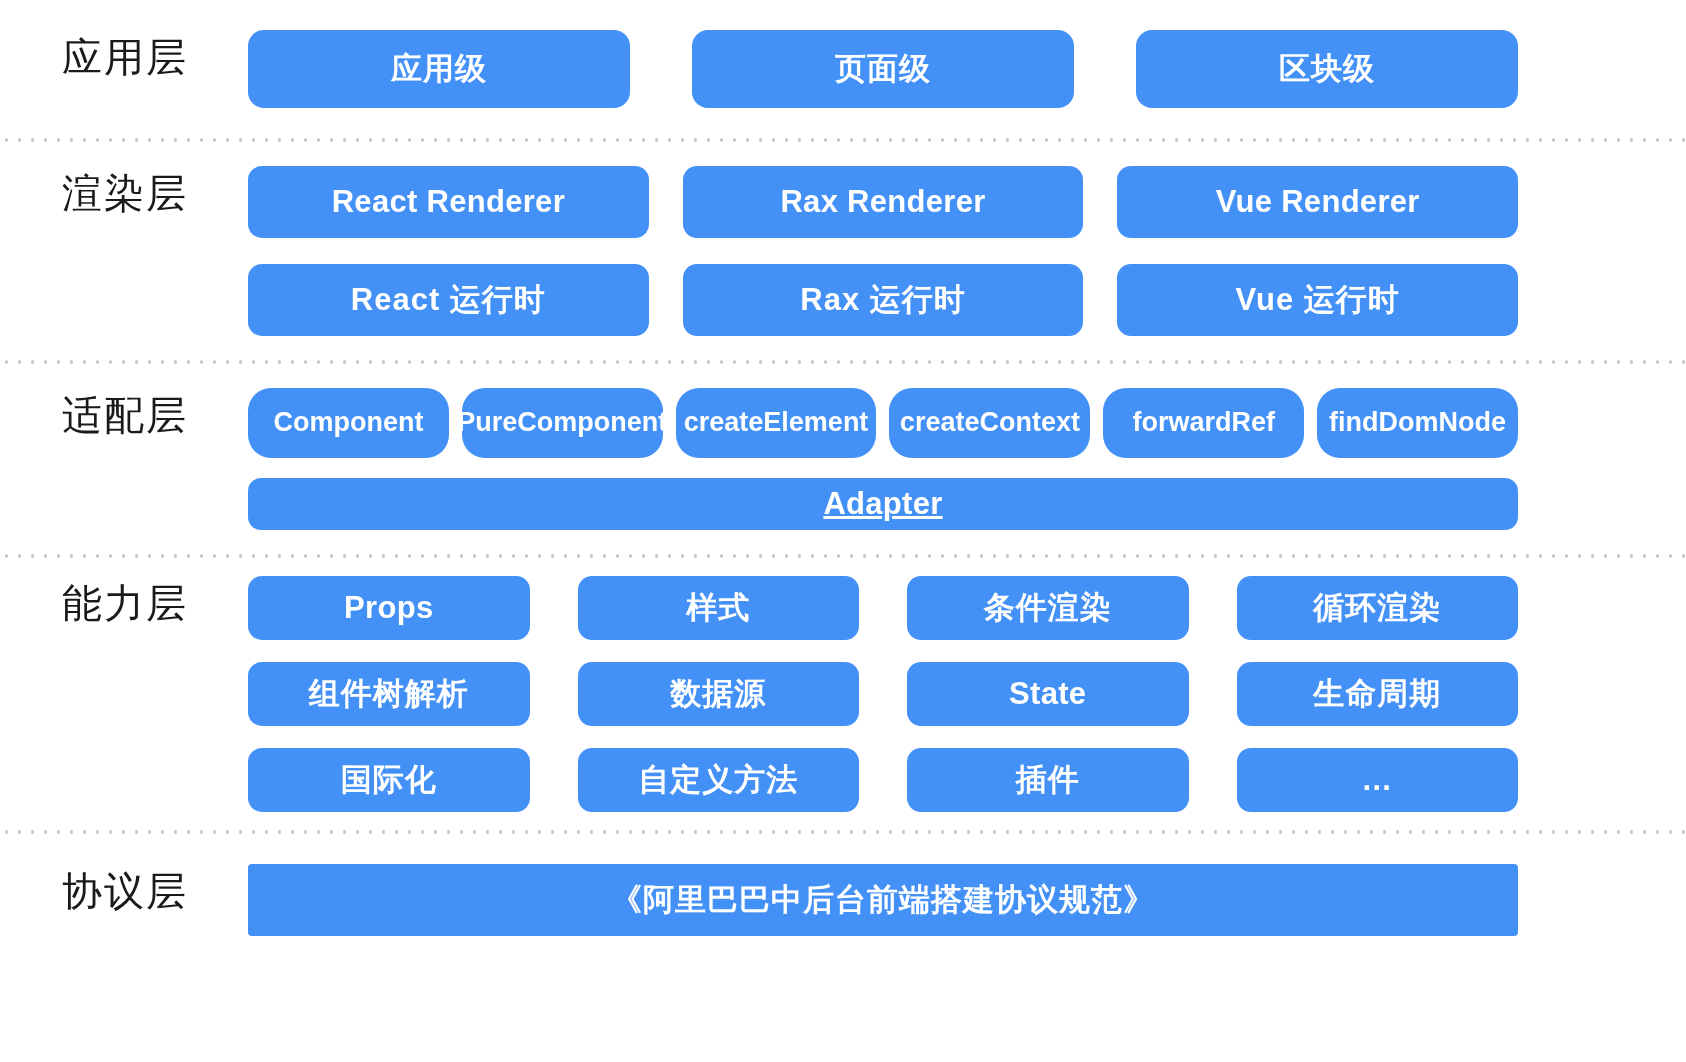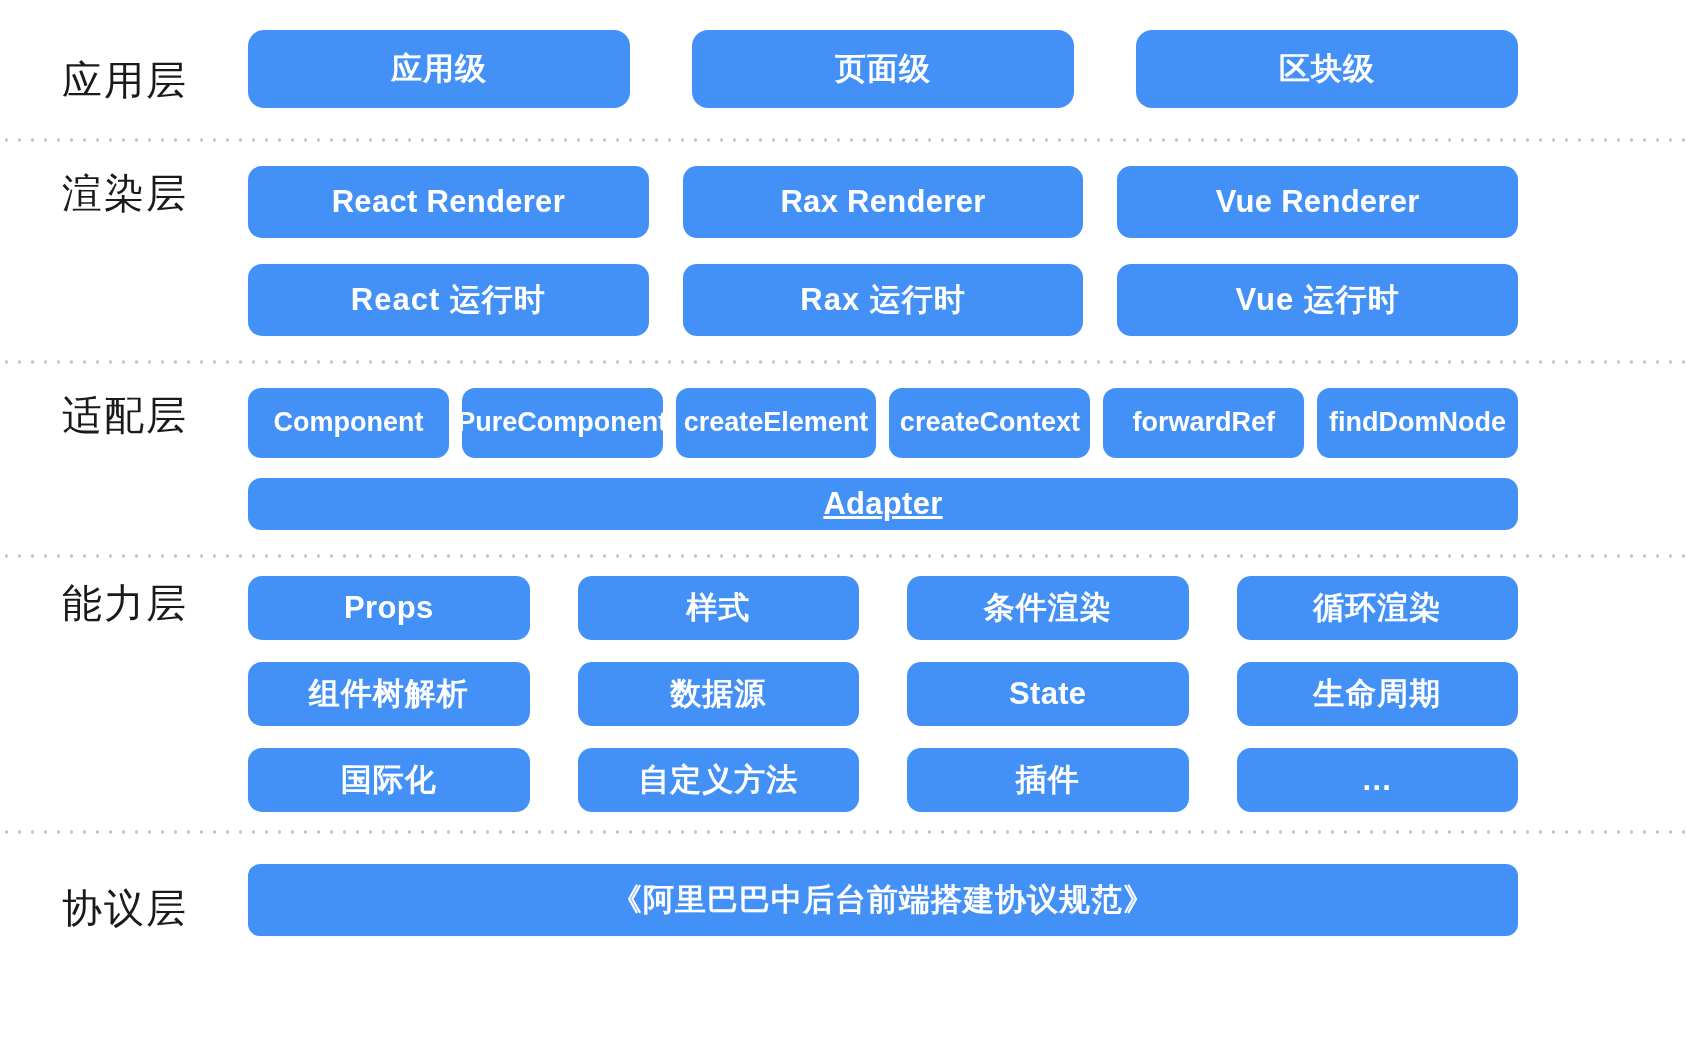"应用层" .pad-bot-30 { align-items: flex-end -> none }
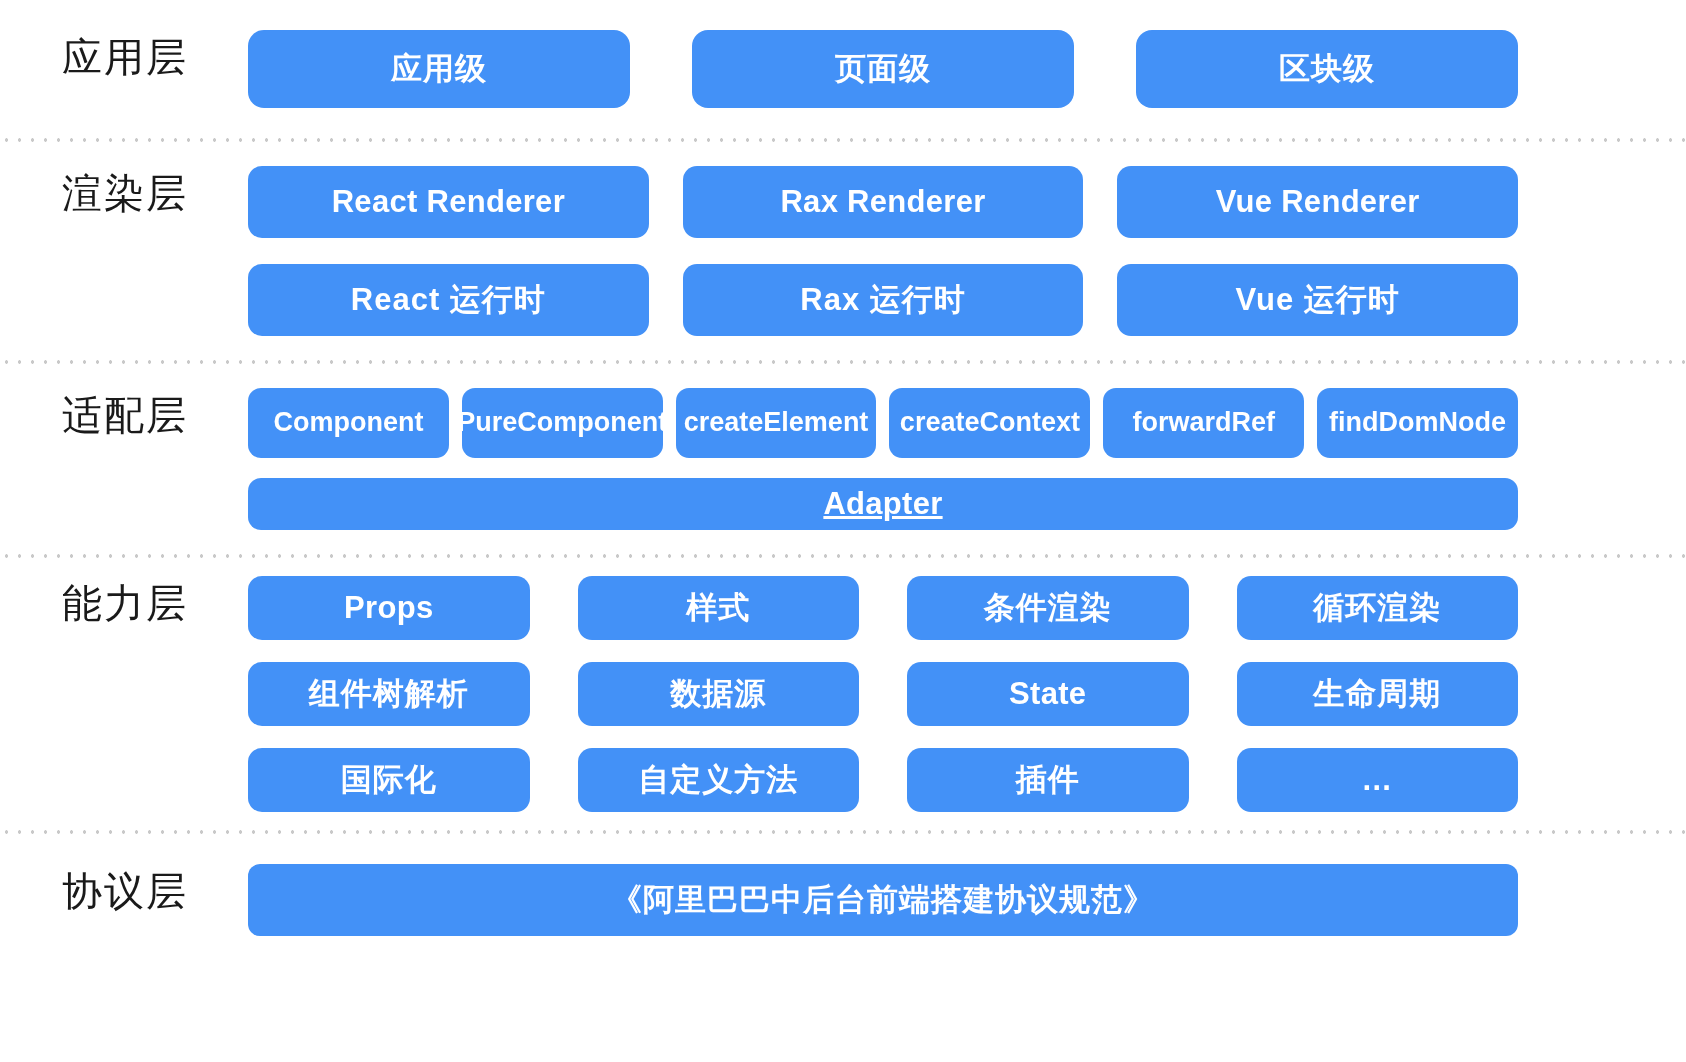"Component" .adapt-row .box { border-radius: 13px -> 23px }
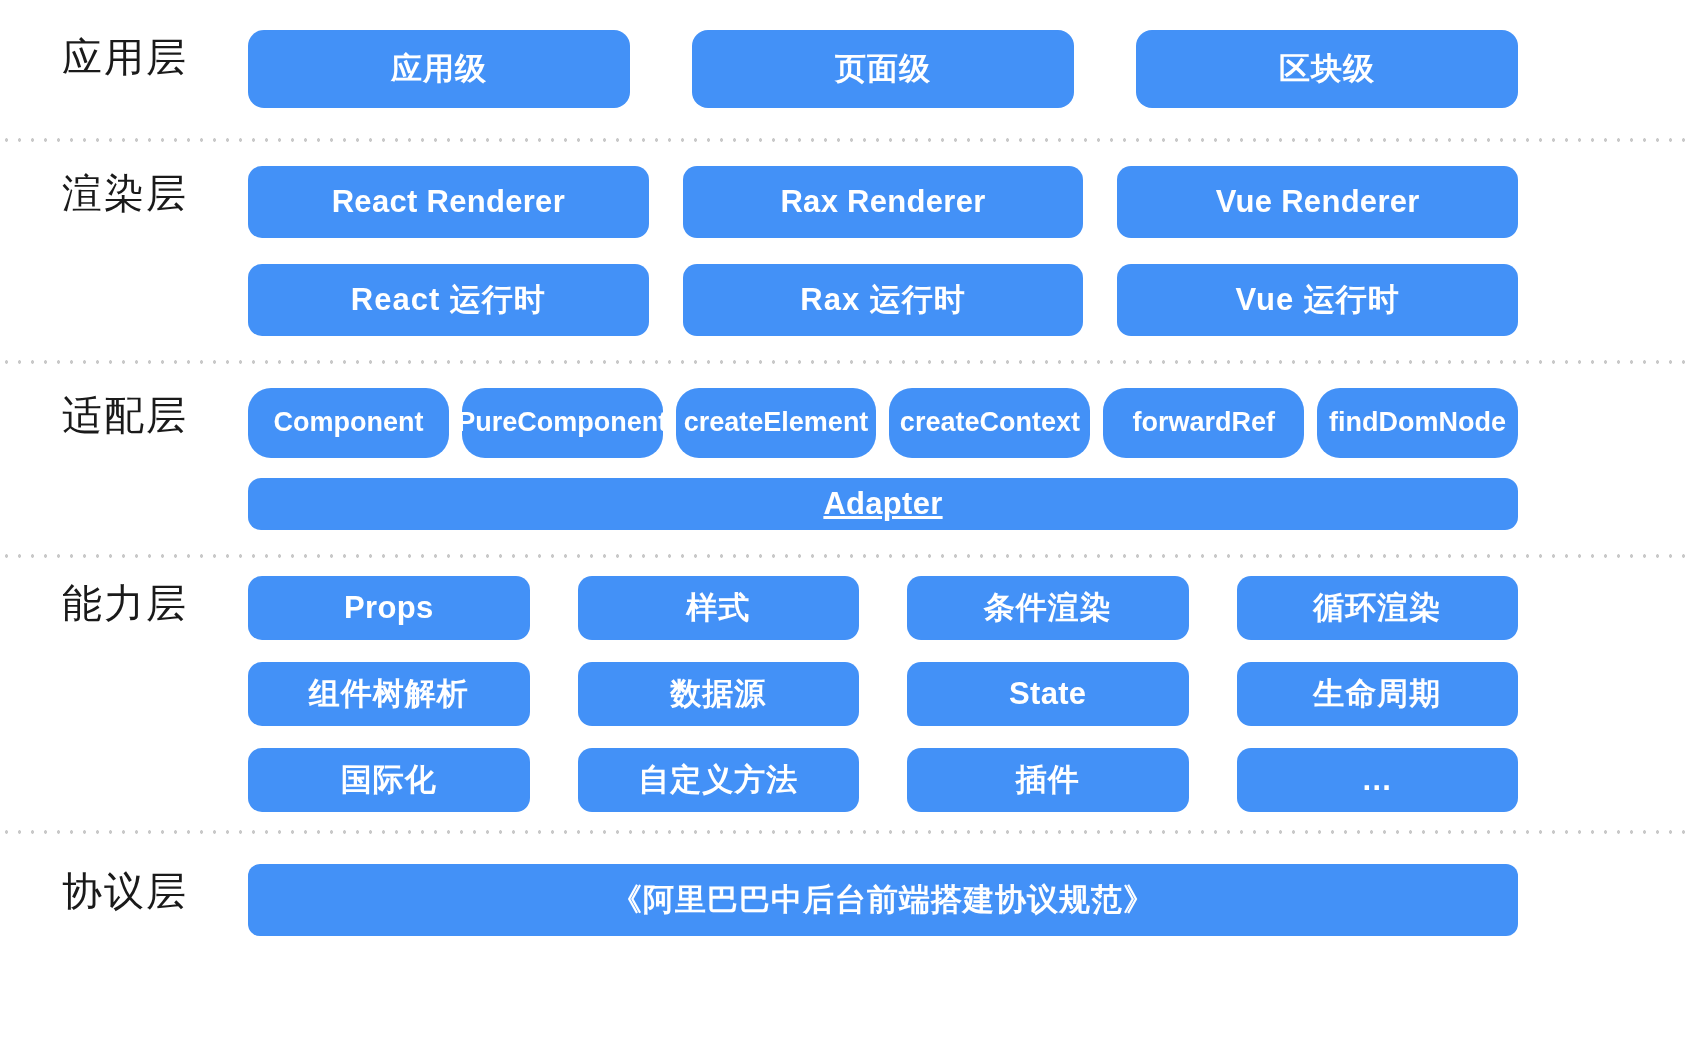"《阿里巴巴中后台前端搭建协议规范》" .proto-bar { border-radius: 12px -> 4px }
